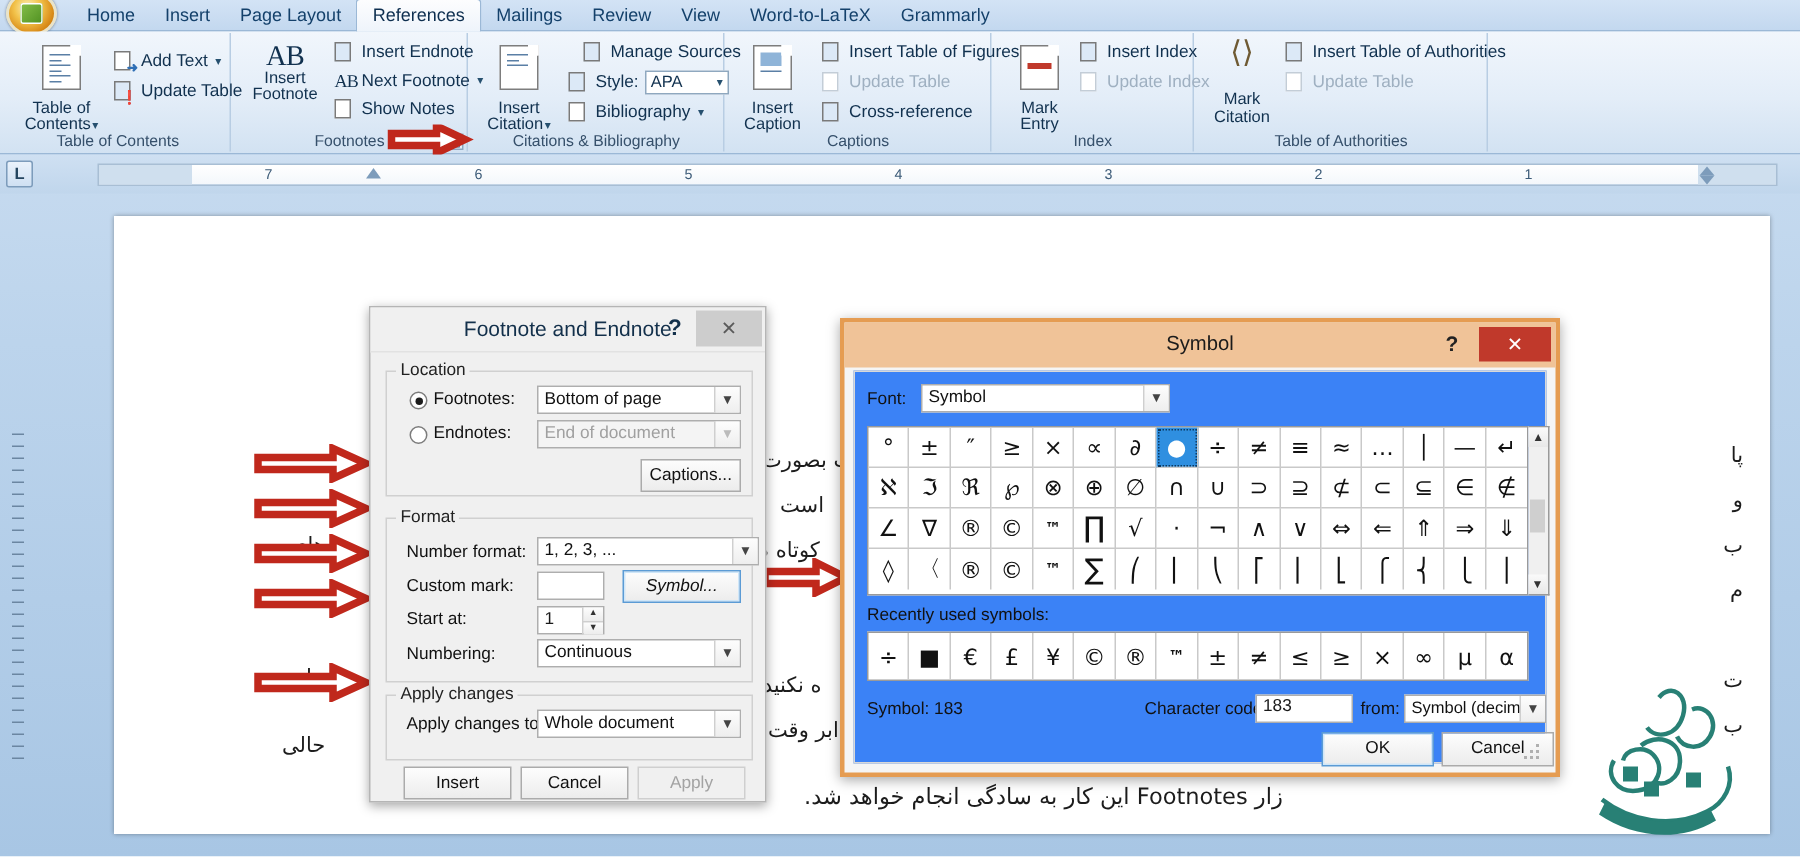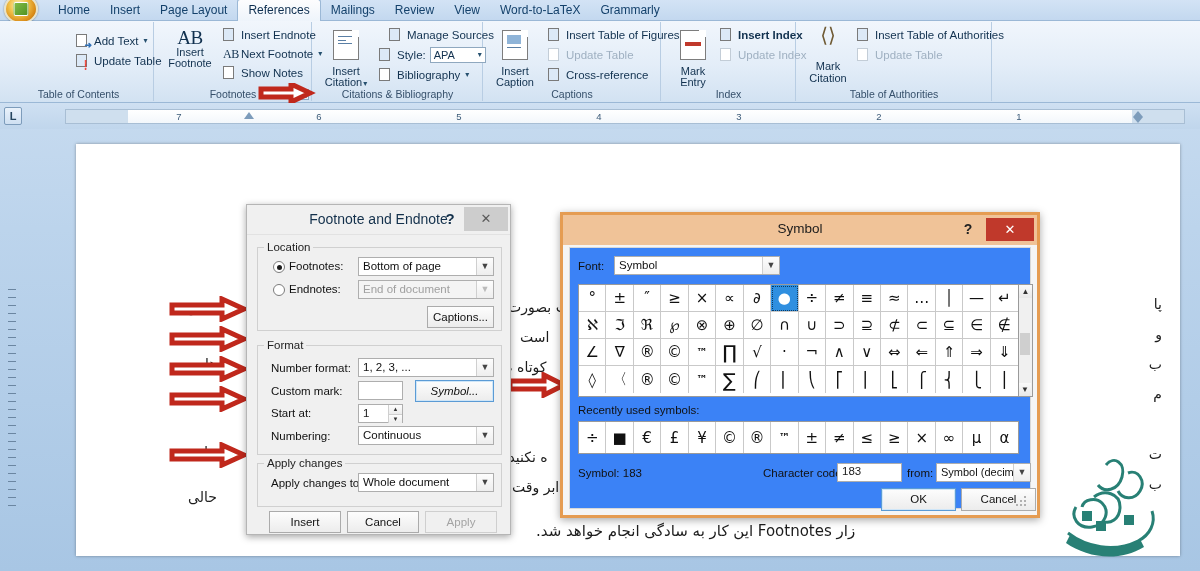"Insert Index" div.sm-item { font-weight: bold -> none }
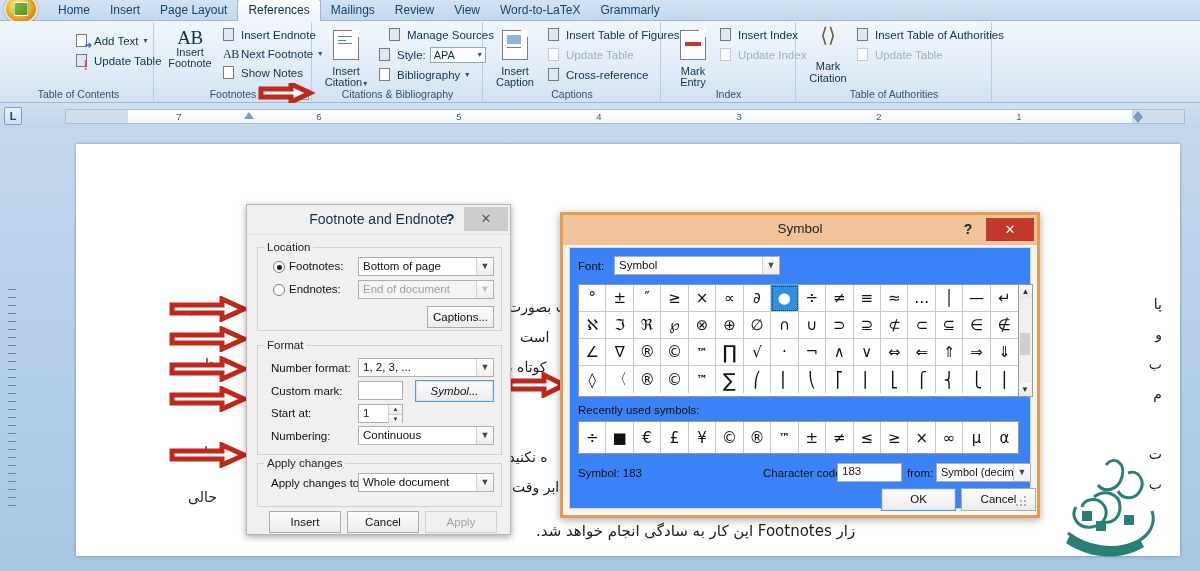"Table of" div.big-btn { html: none -> <div> <span> <span><span> <i></i> <i></i> <i></i> <i></i> <i></i> <i></i> </span></span> </span> <span>Table of</span><br> <span>Contents</span><span>▾</span> </div> }
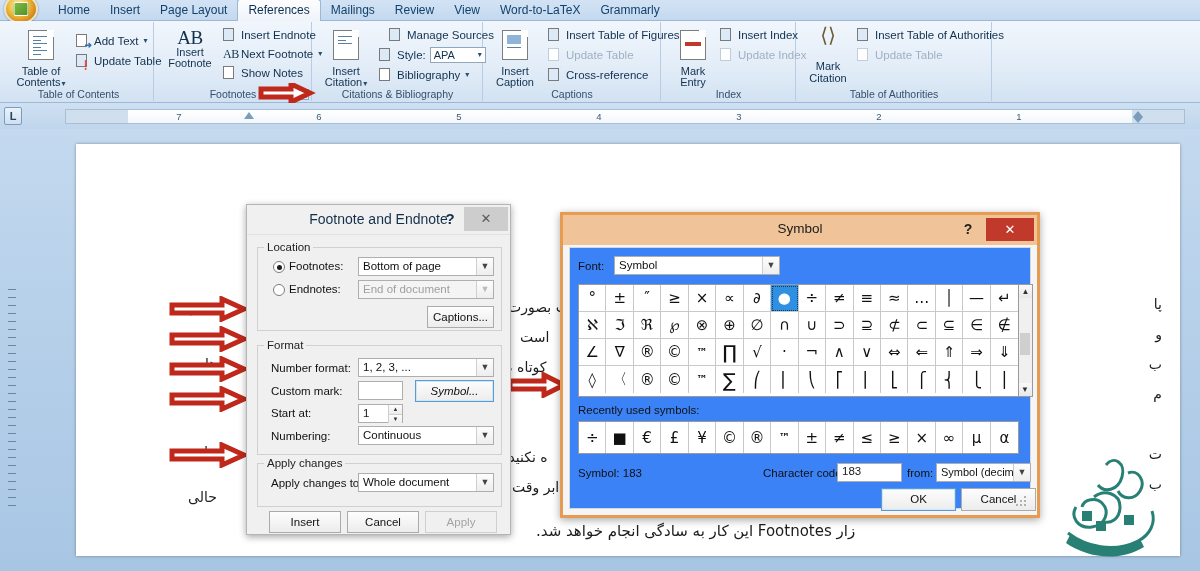"1, 2, 3, ..." div.combo { width: 136px -> 148px }
